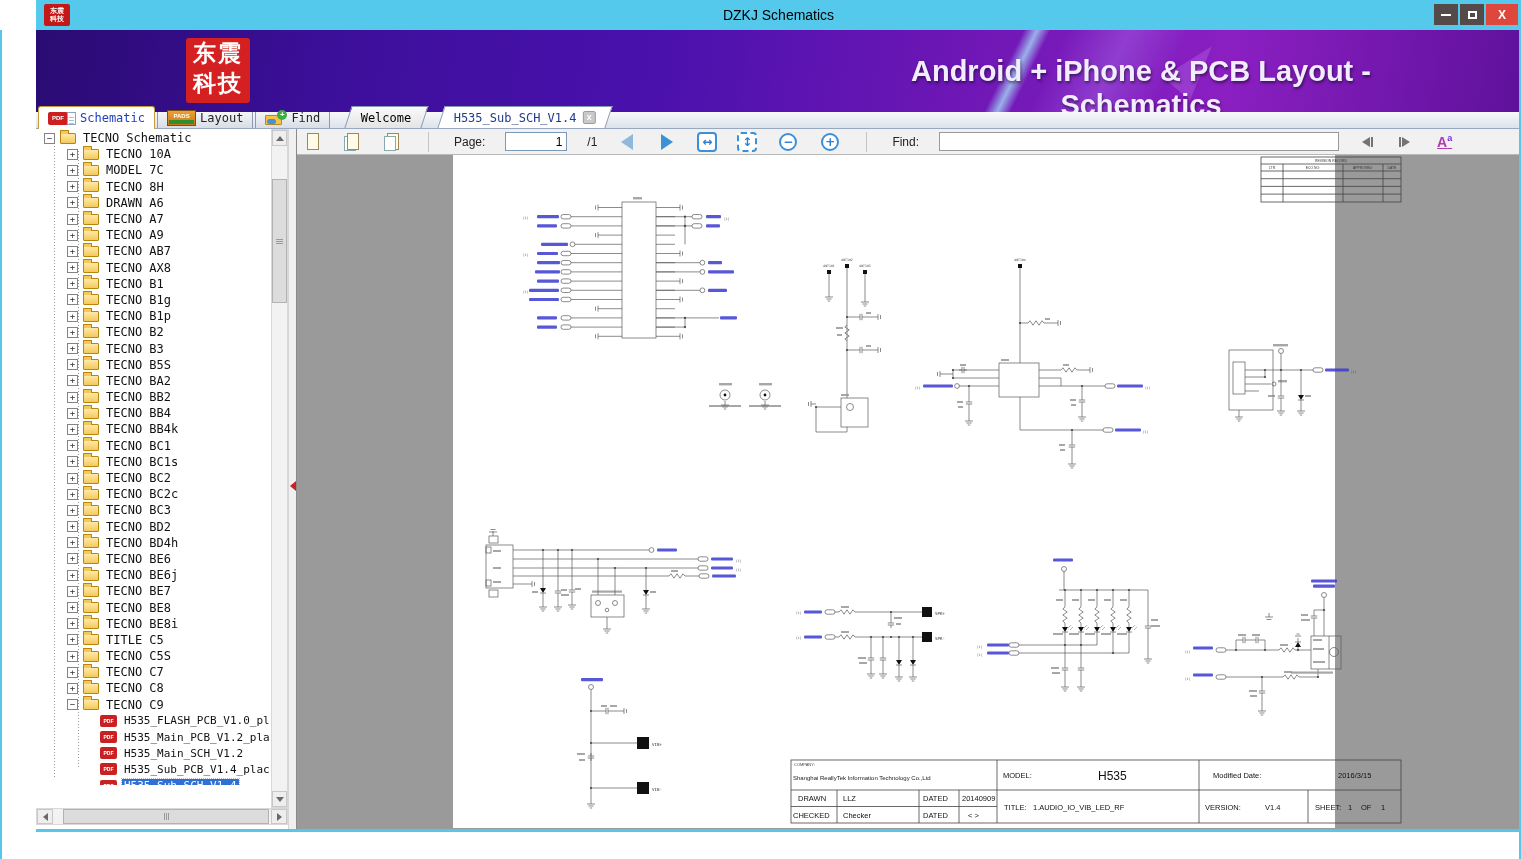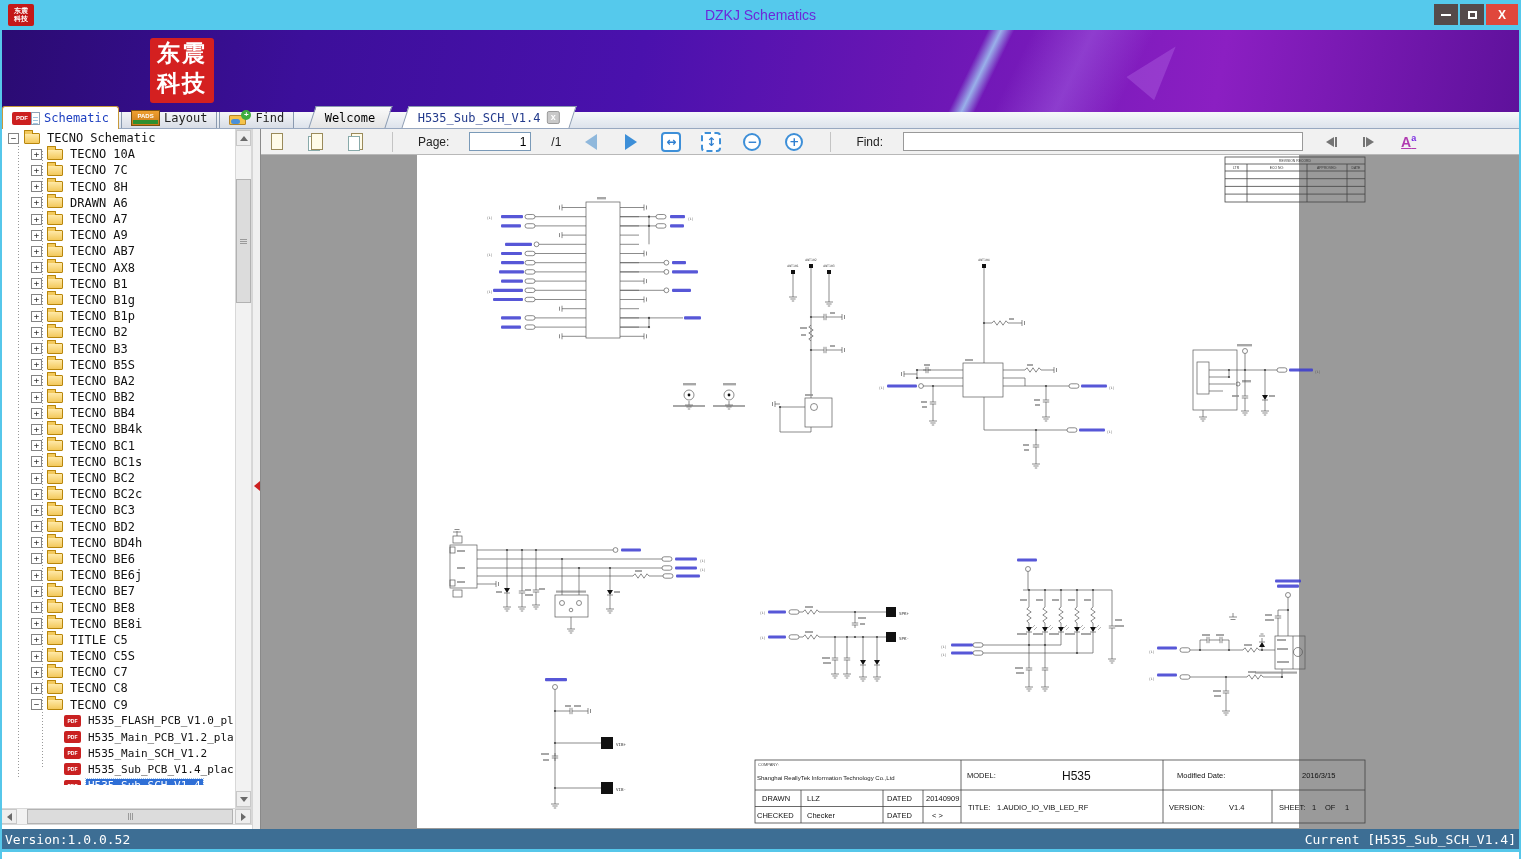"东震" .window { padding-left: none -> 36px }
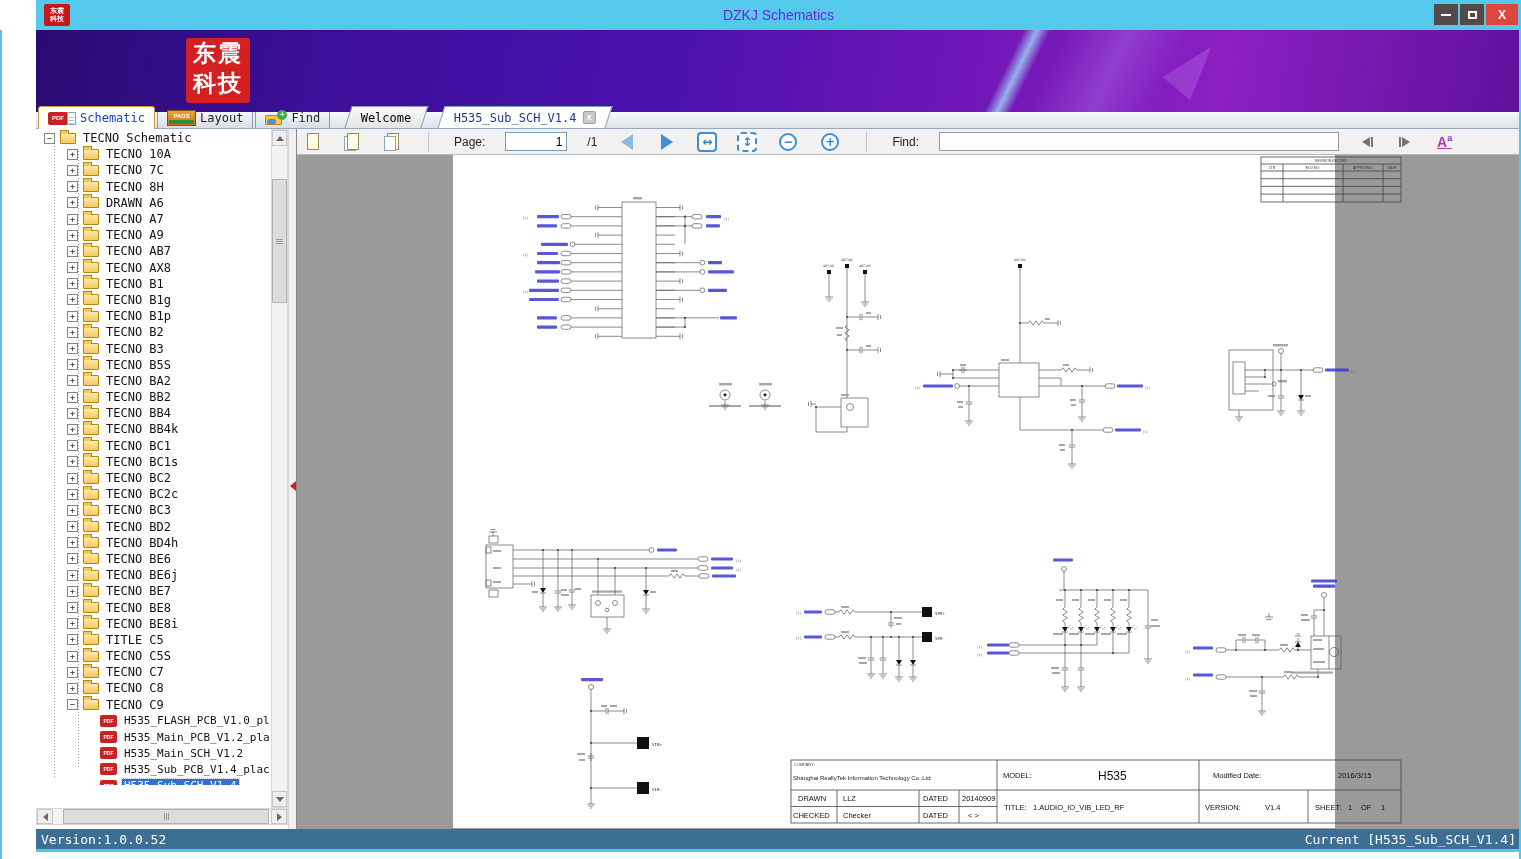"DZKJ Schematics" .tb-title { color: #6d28d9 -> #000000 }
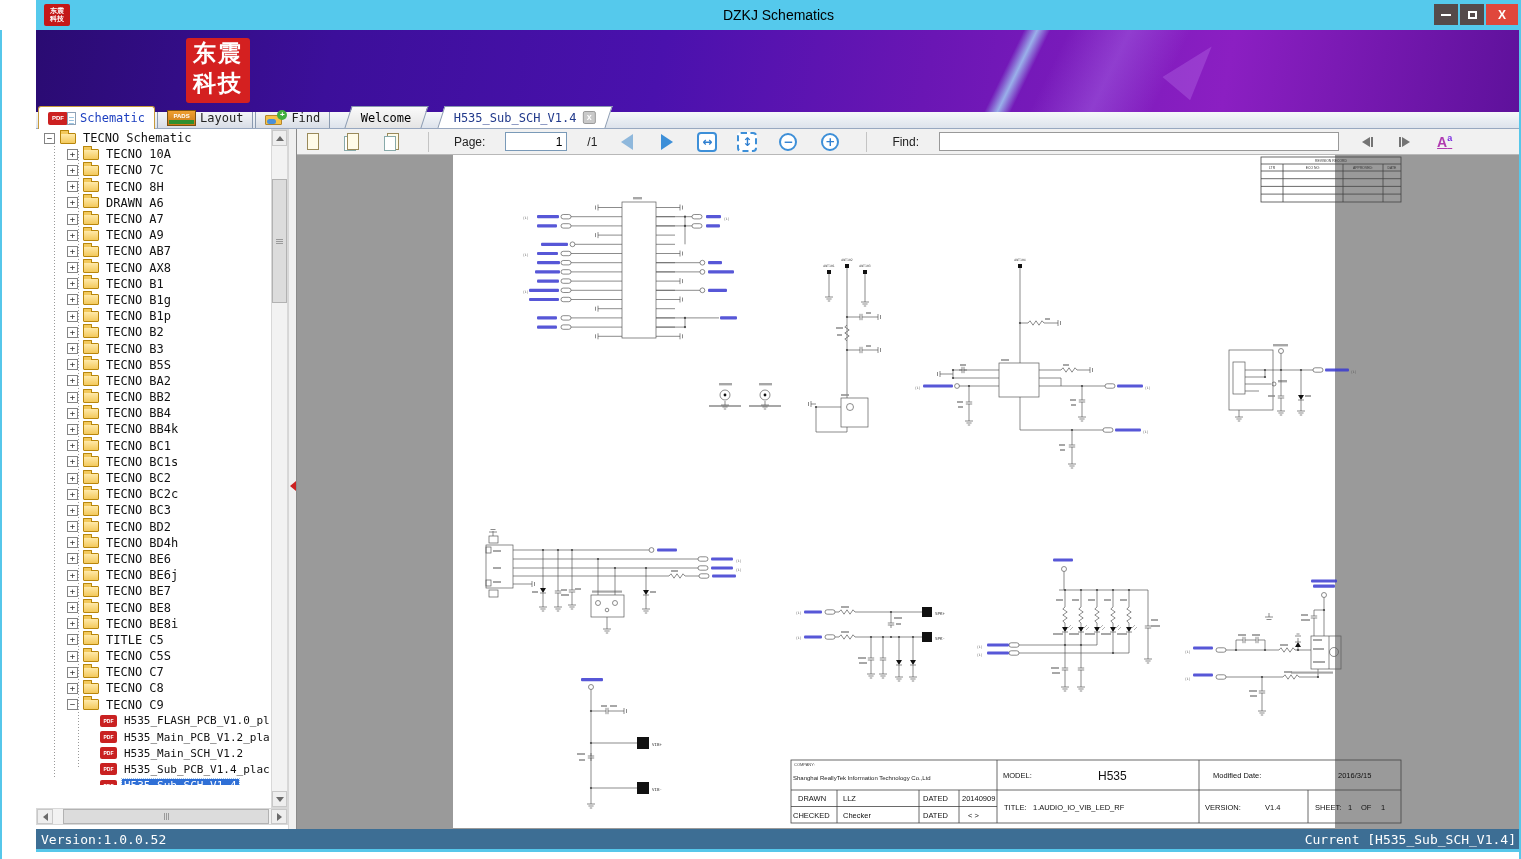"Android + iPhone & PCB" div.tagline { html: none -> <div>Android + iPhone &amp; PCB Layout - Schematics</div> }
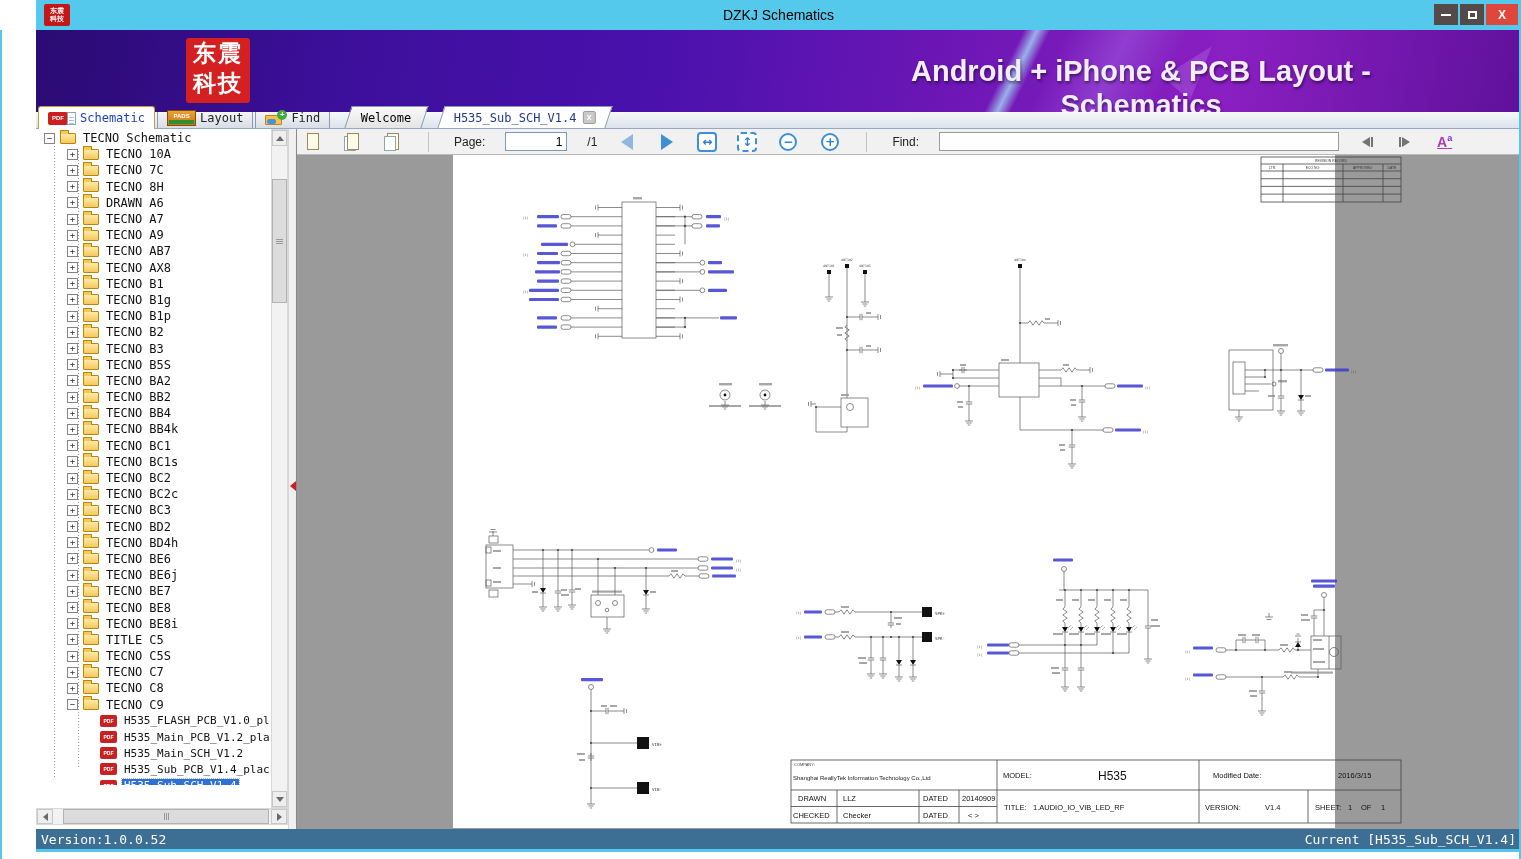"TECNO 7C" span.tlabel { text: TECNO -> MODEL }
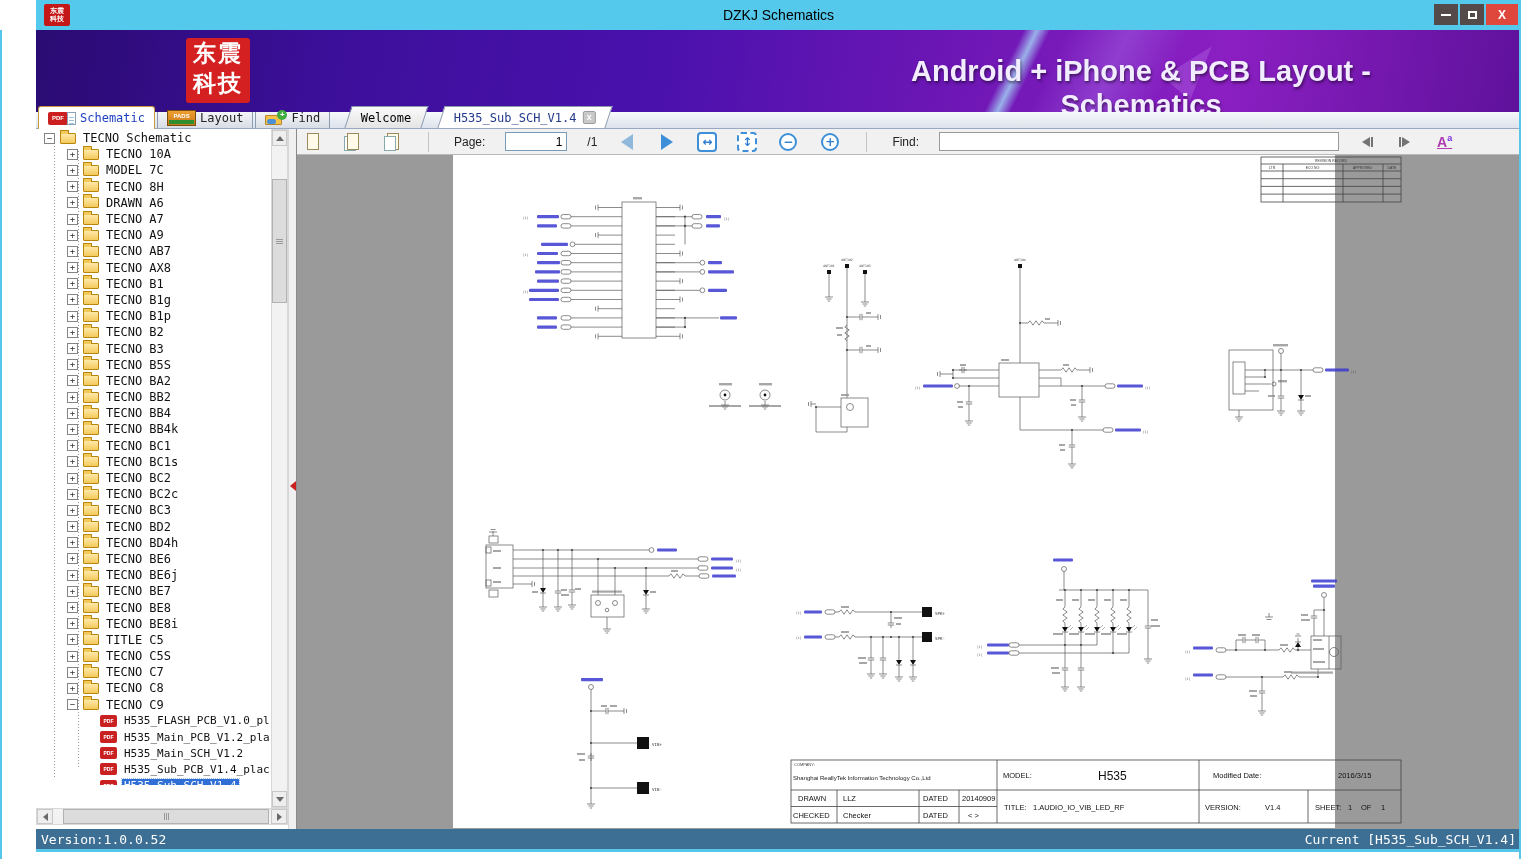"Version:1.0.0.52" div.statusbar { html: <div> <span>Version:1.0.0.52</span> <span>Current [H535_Sub_SCH_V1.4]</span> </div> -> none }
